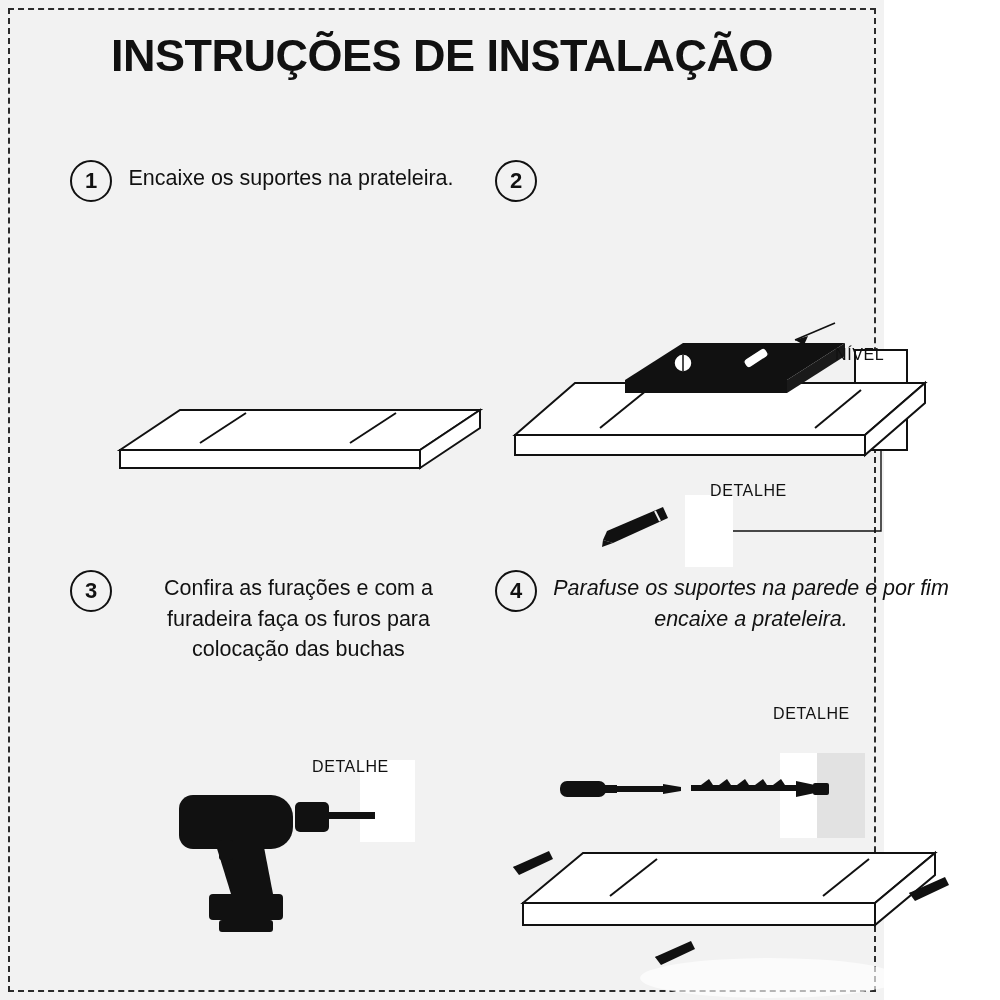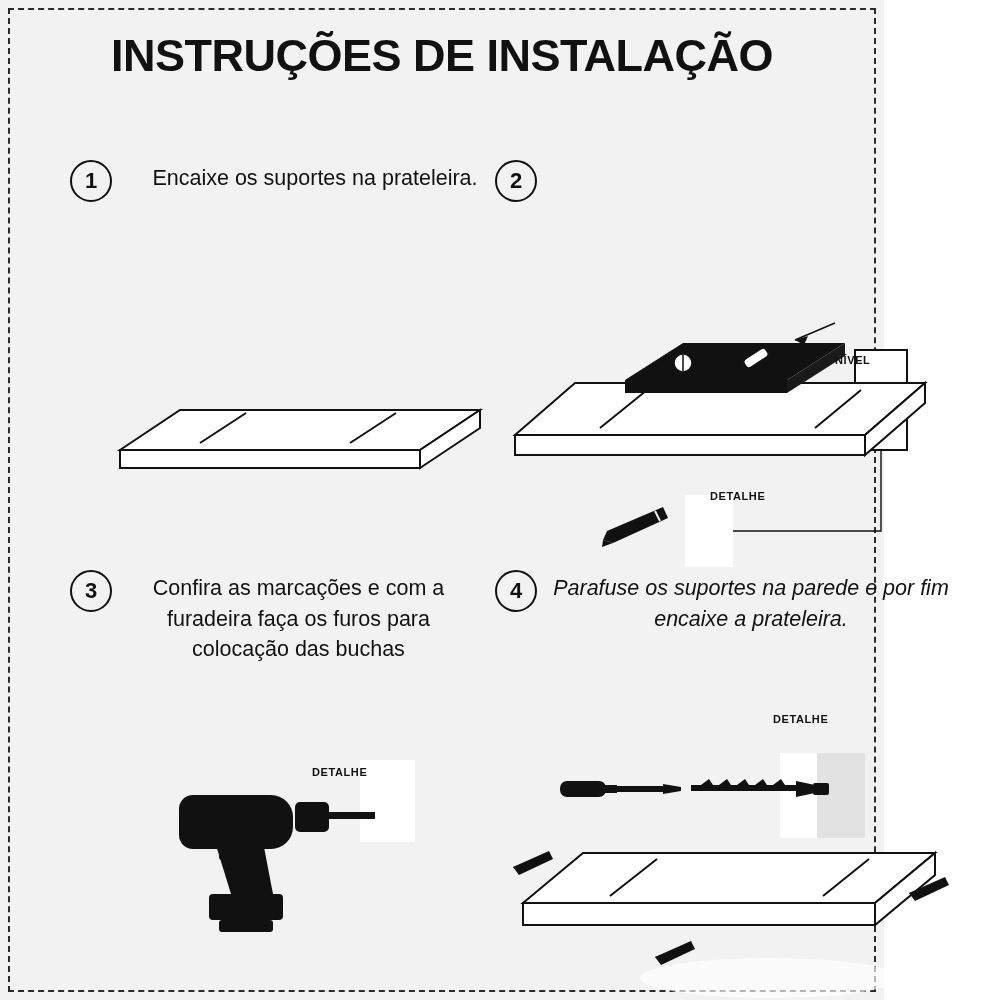"Encaixe os suportes na prateleira." div.step-text { margin-left: 24px -> none }
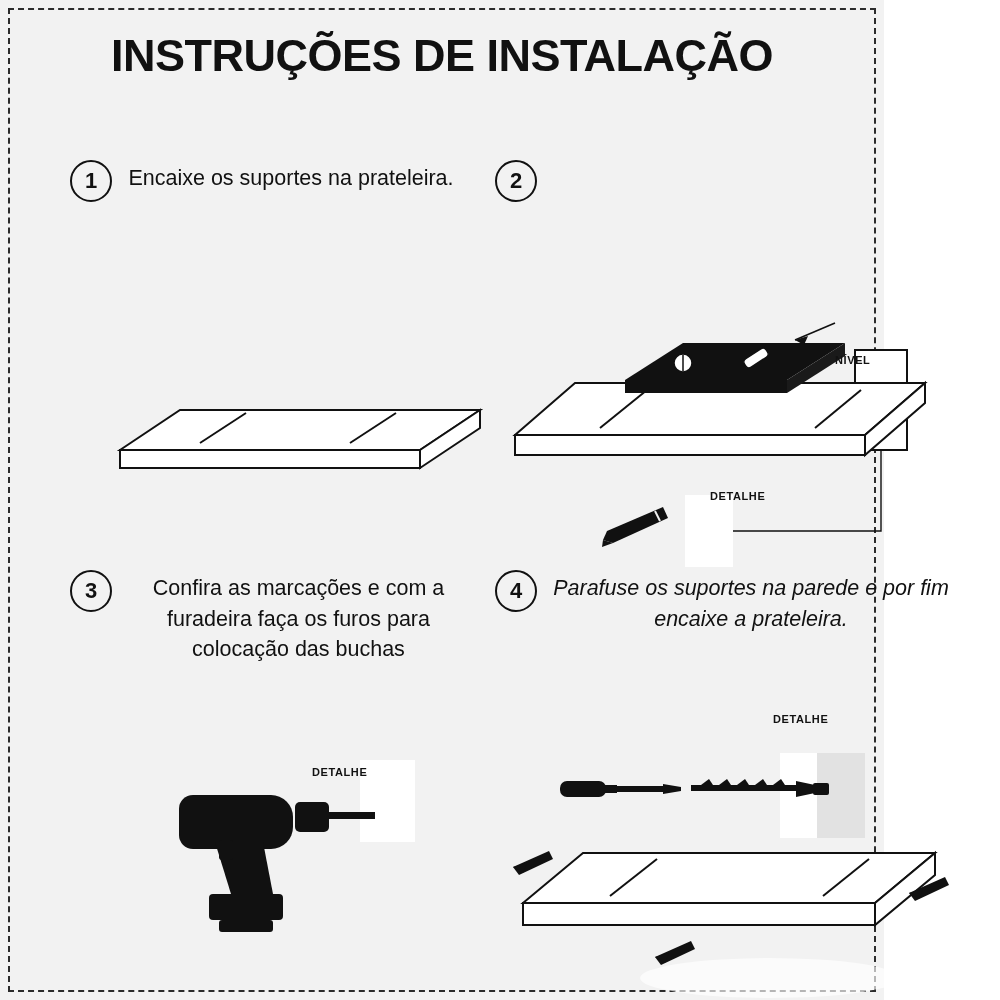"NÍVEL" .tiny-label { font-size: 11px -> 16px; font-weight: bold -> normal; margin-top: 8px -> none }
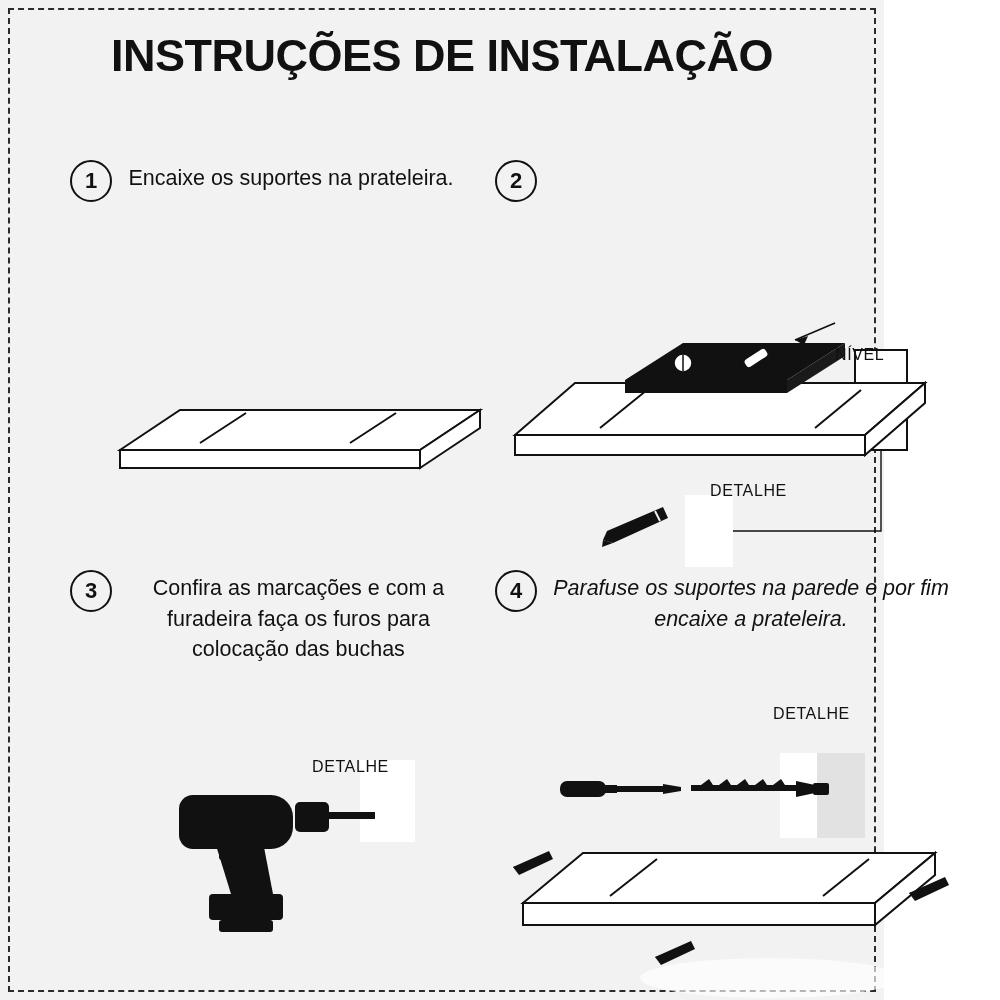"Confira as marcações e com" div.step-text { text: marcações -> furações }
